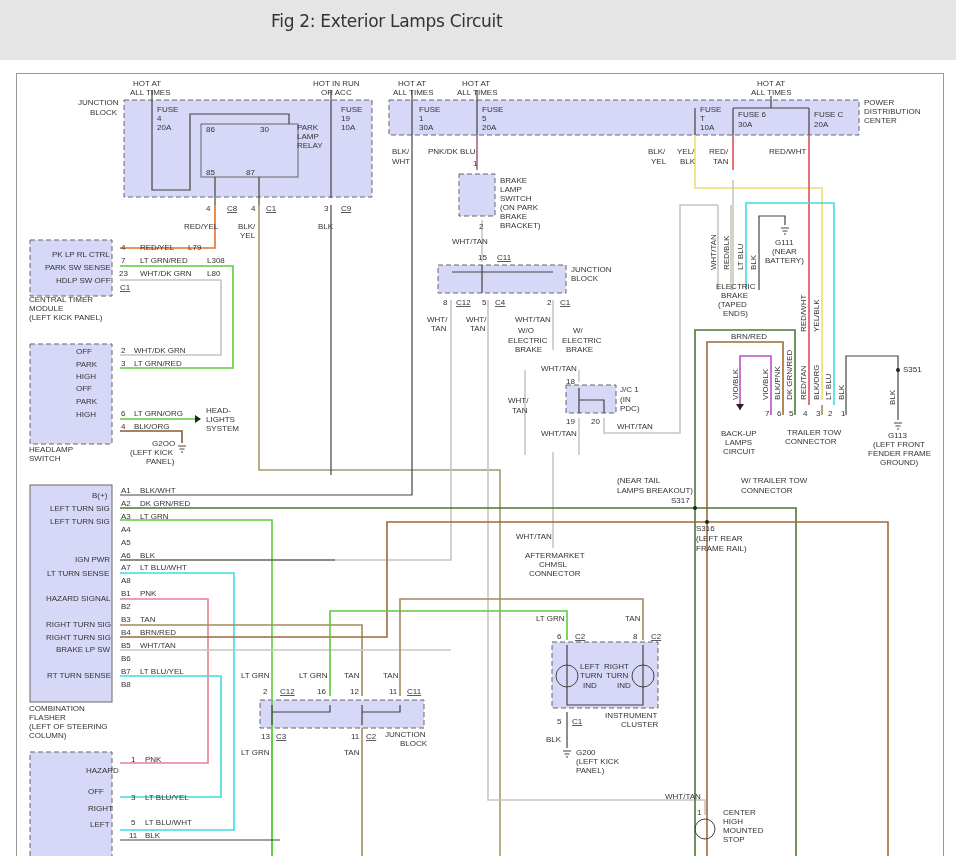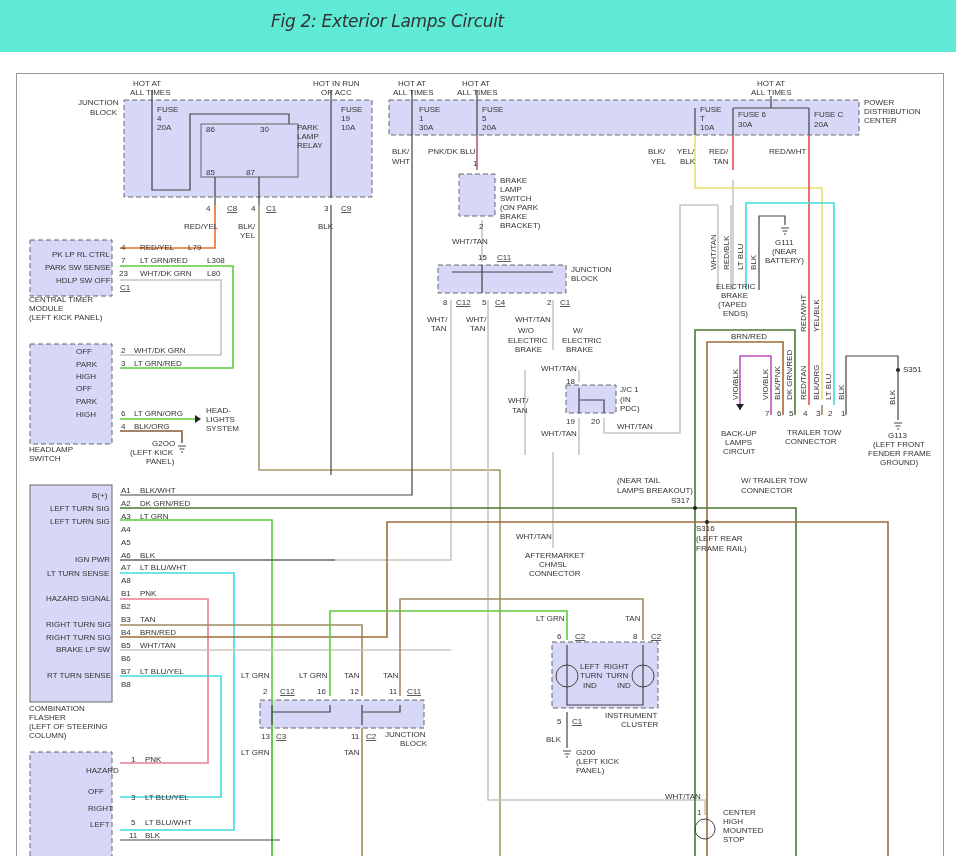"Fig 2: Exterior Lamps Circuit" .hdr { background: #5eead4 -> #e5e5e5; font-style: italic -> none; height: 52px -> 60px }
